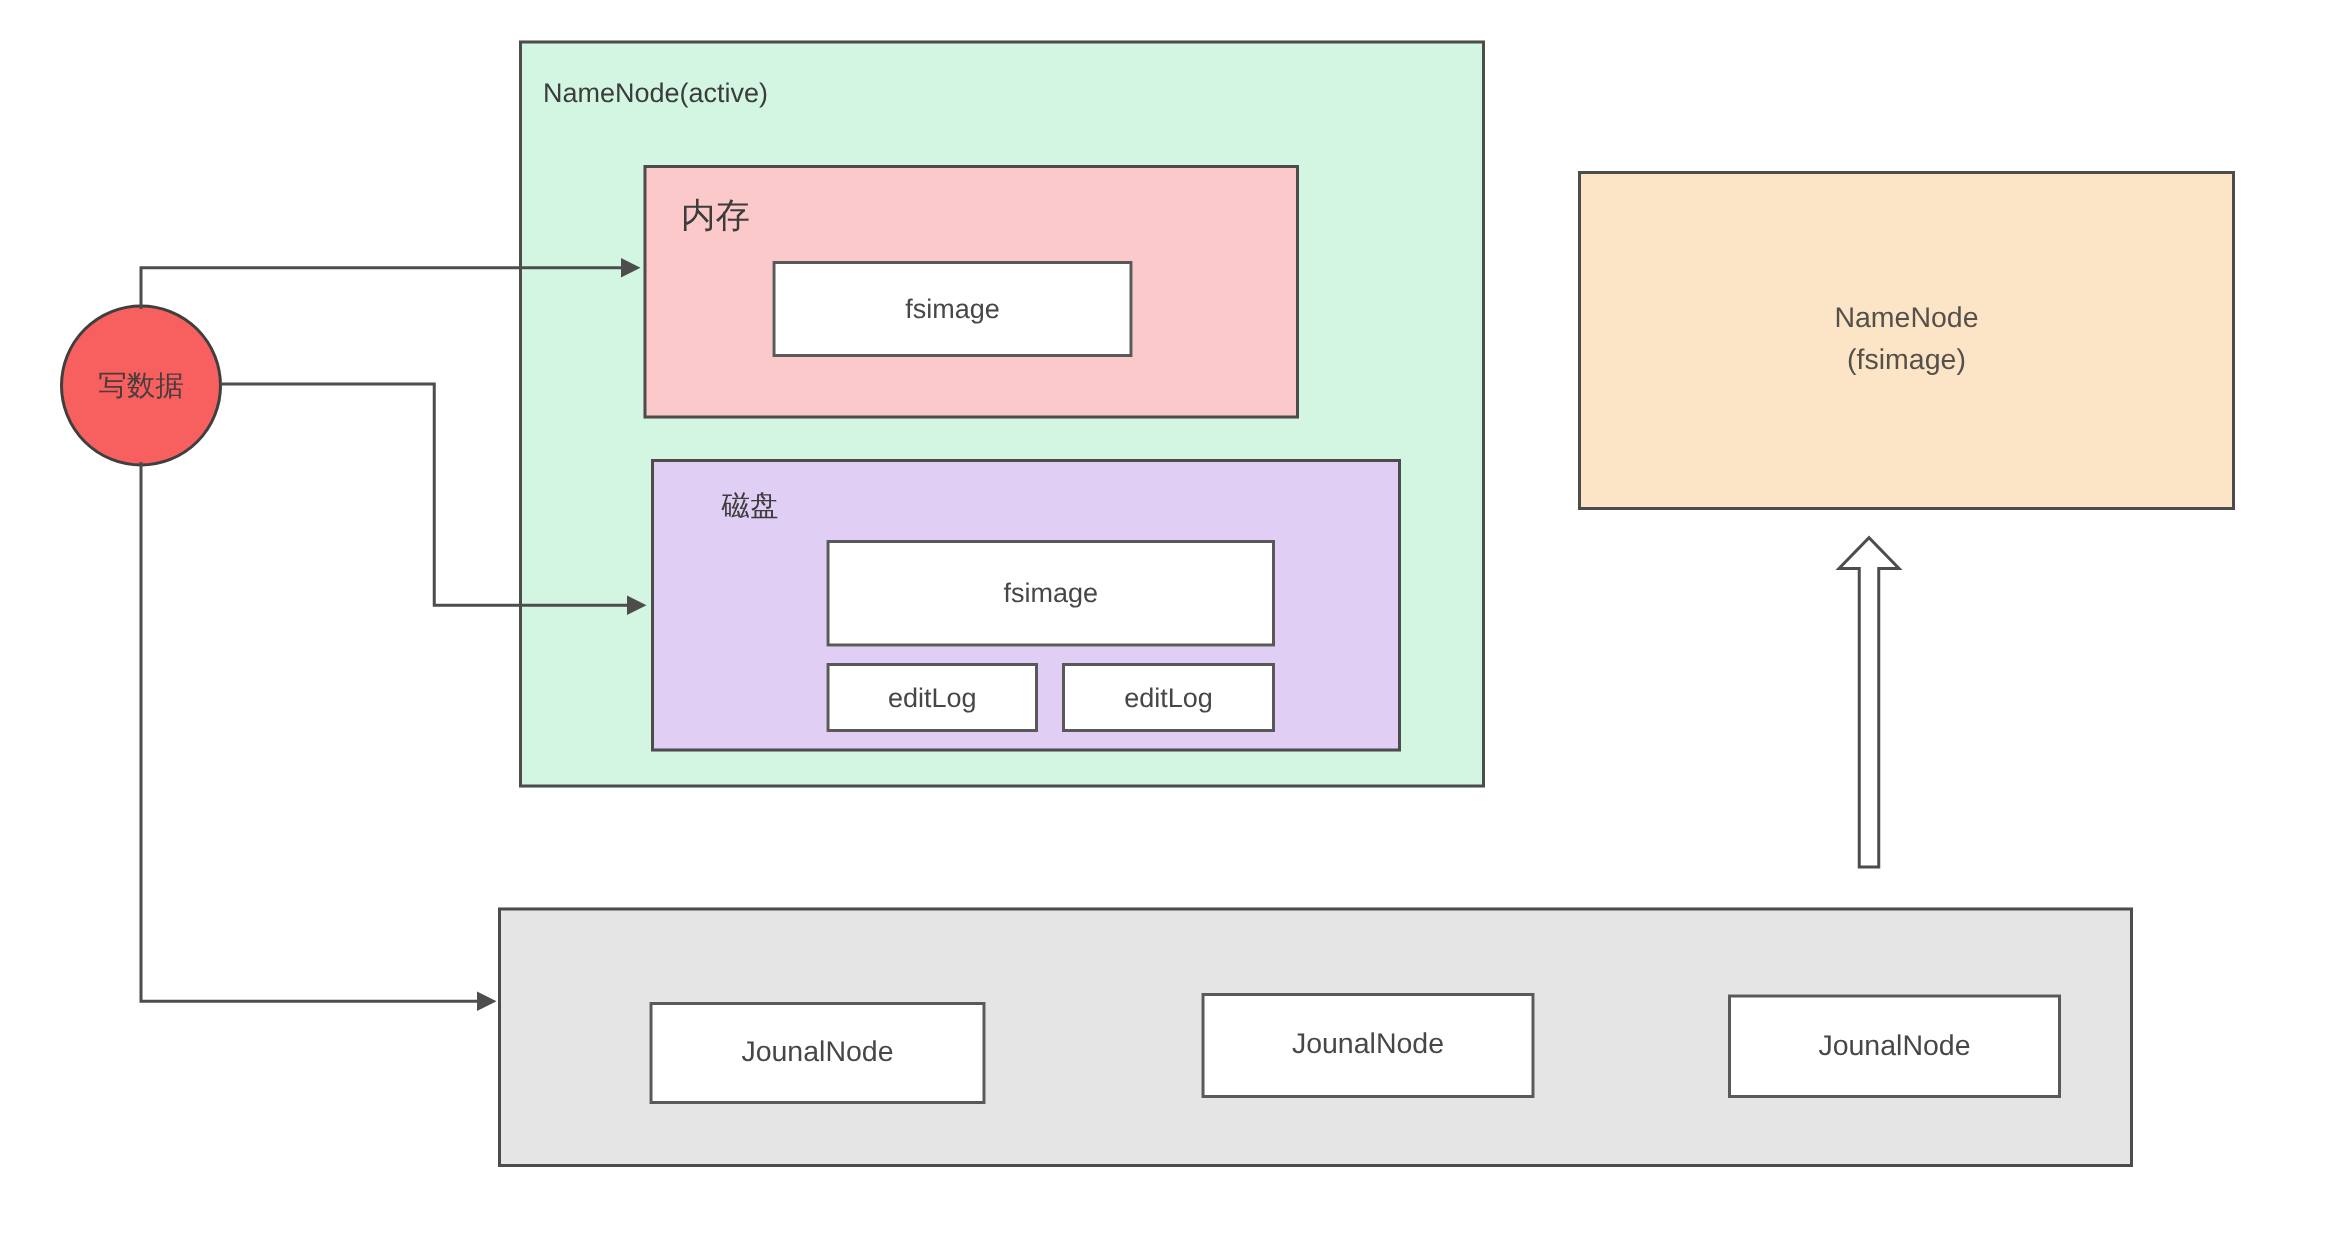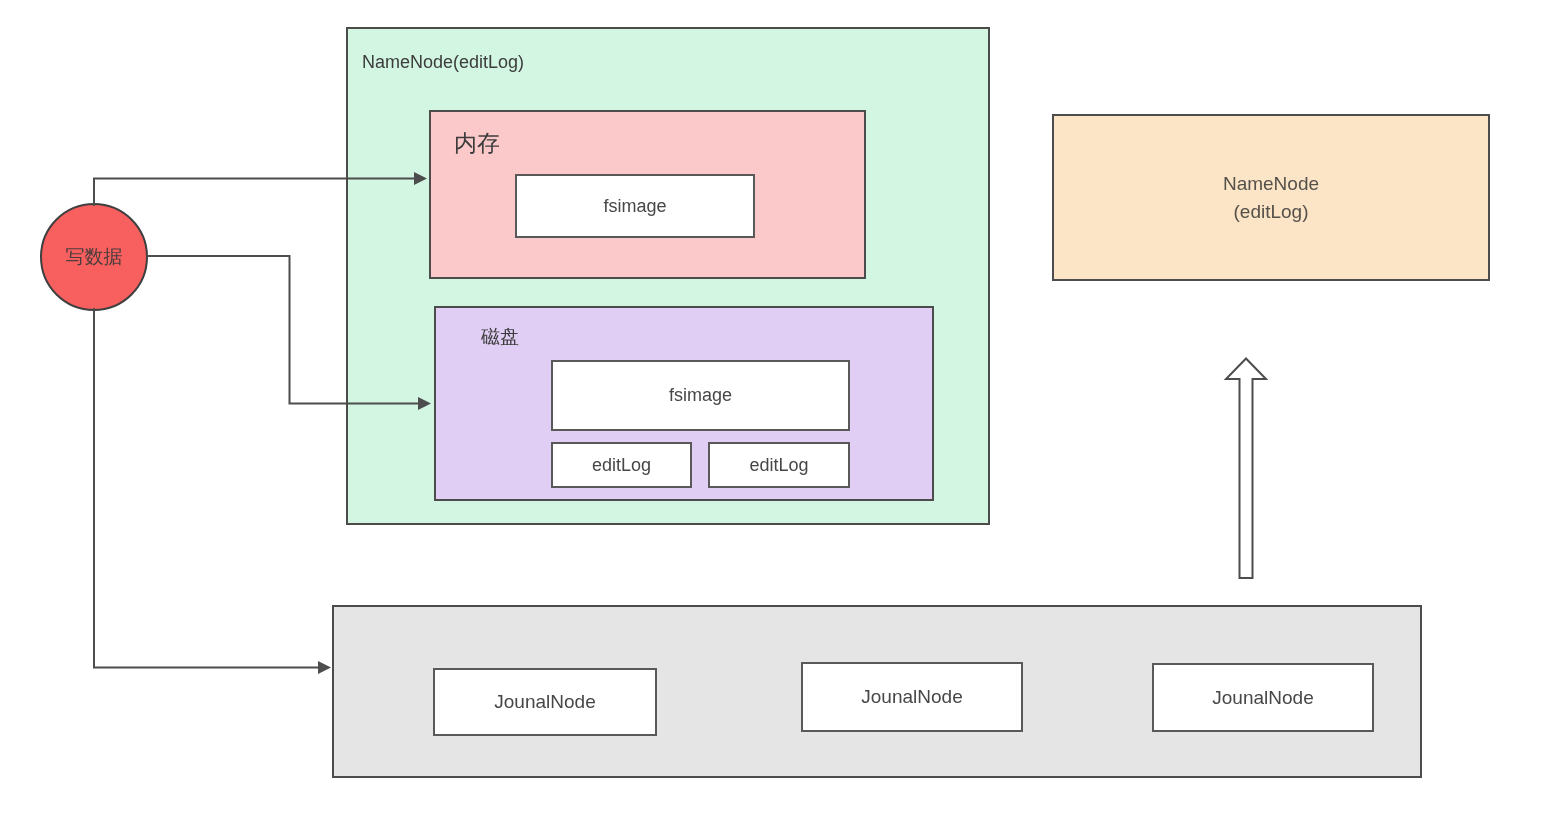"NameNode(editLog)" div.box-label { text: editLog -> active }
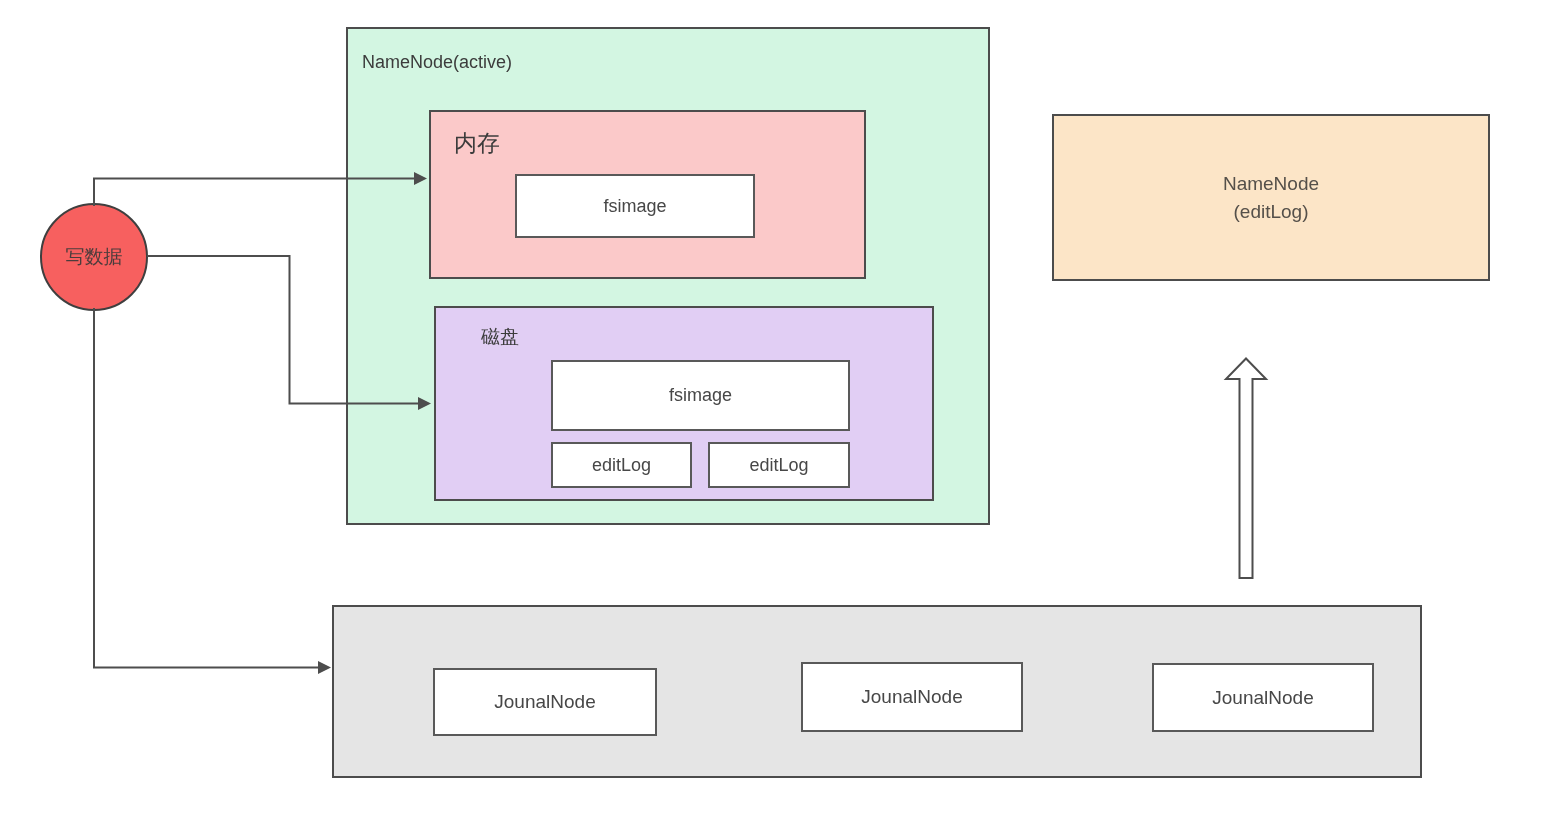"NameNode" .nn-standby { height: 167px -> 226px }
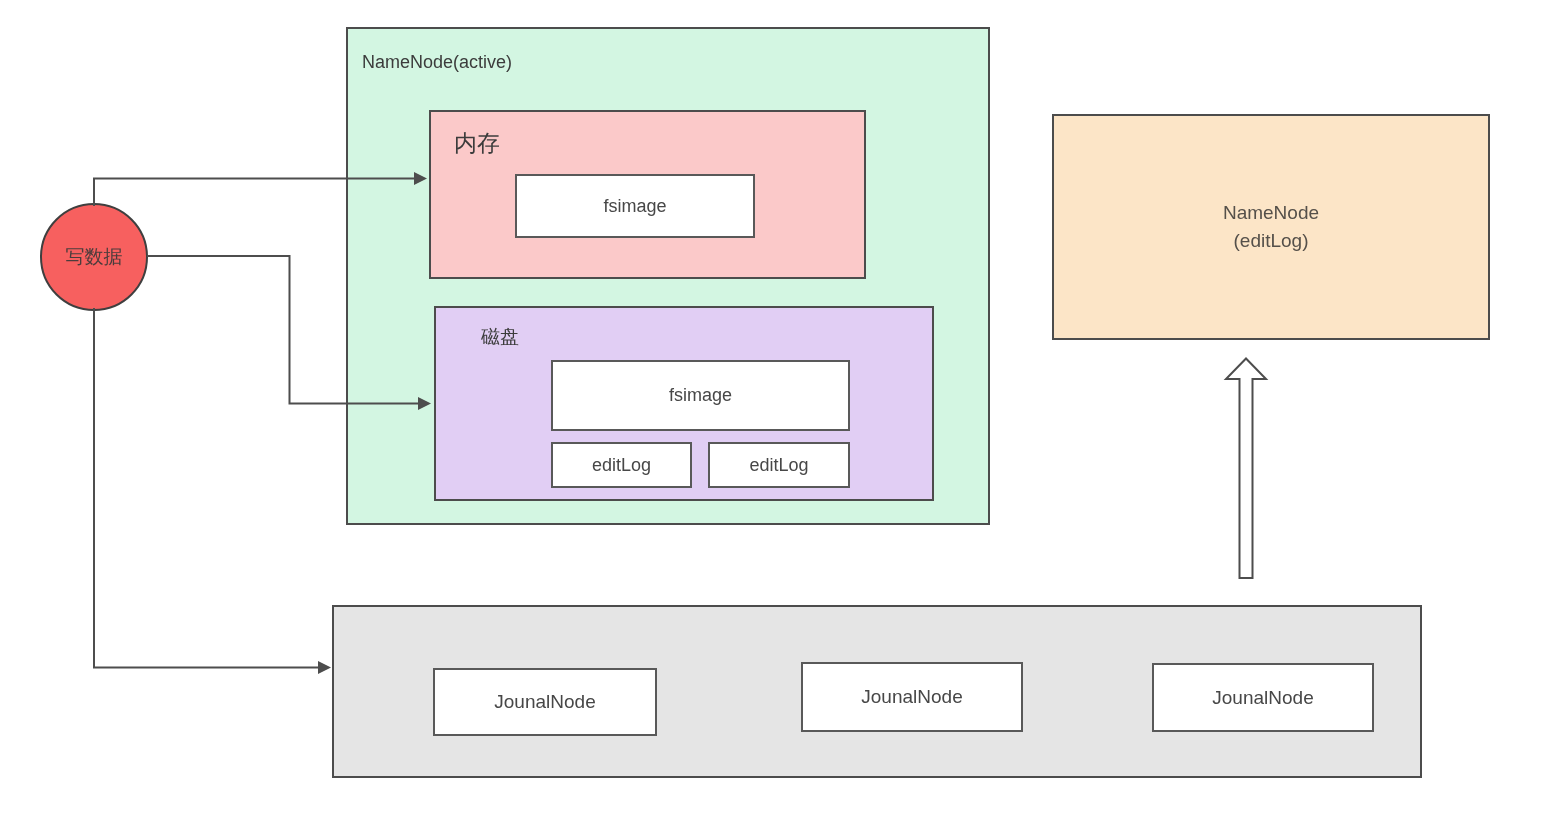"(editLog)" div { text: editLog -> fsimage }
